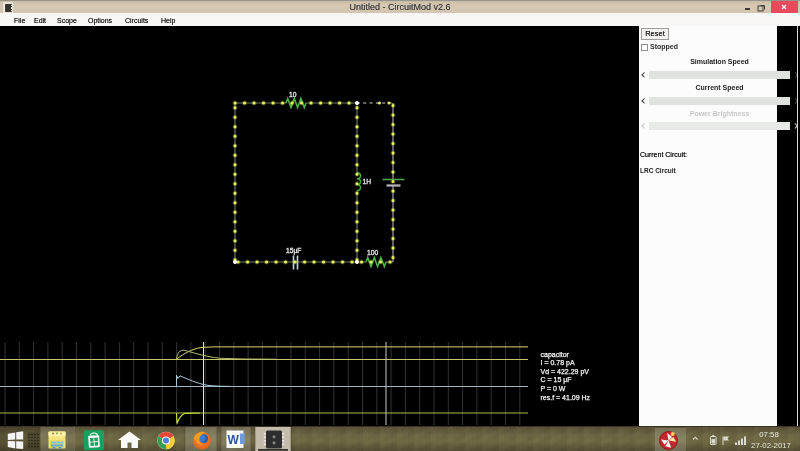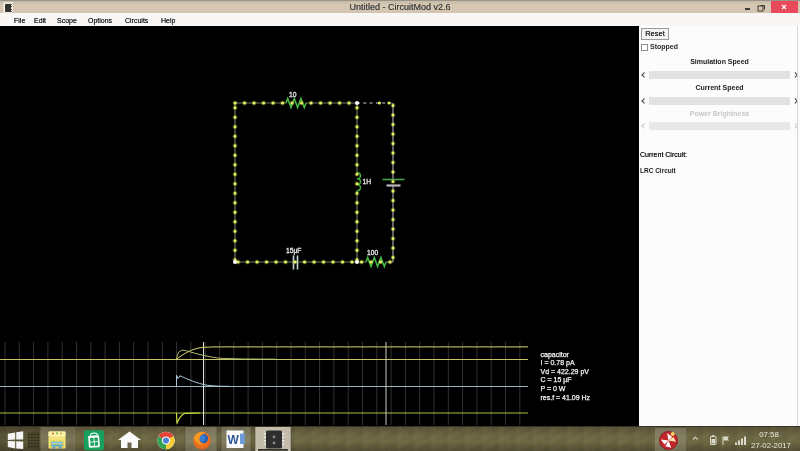"Reset" #panel { width: 161px -> 138px }
